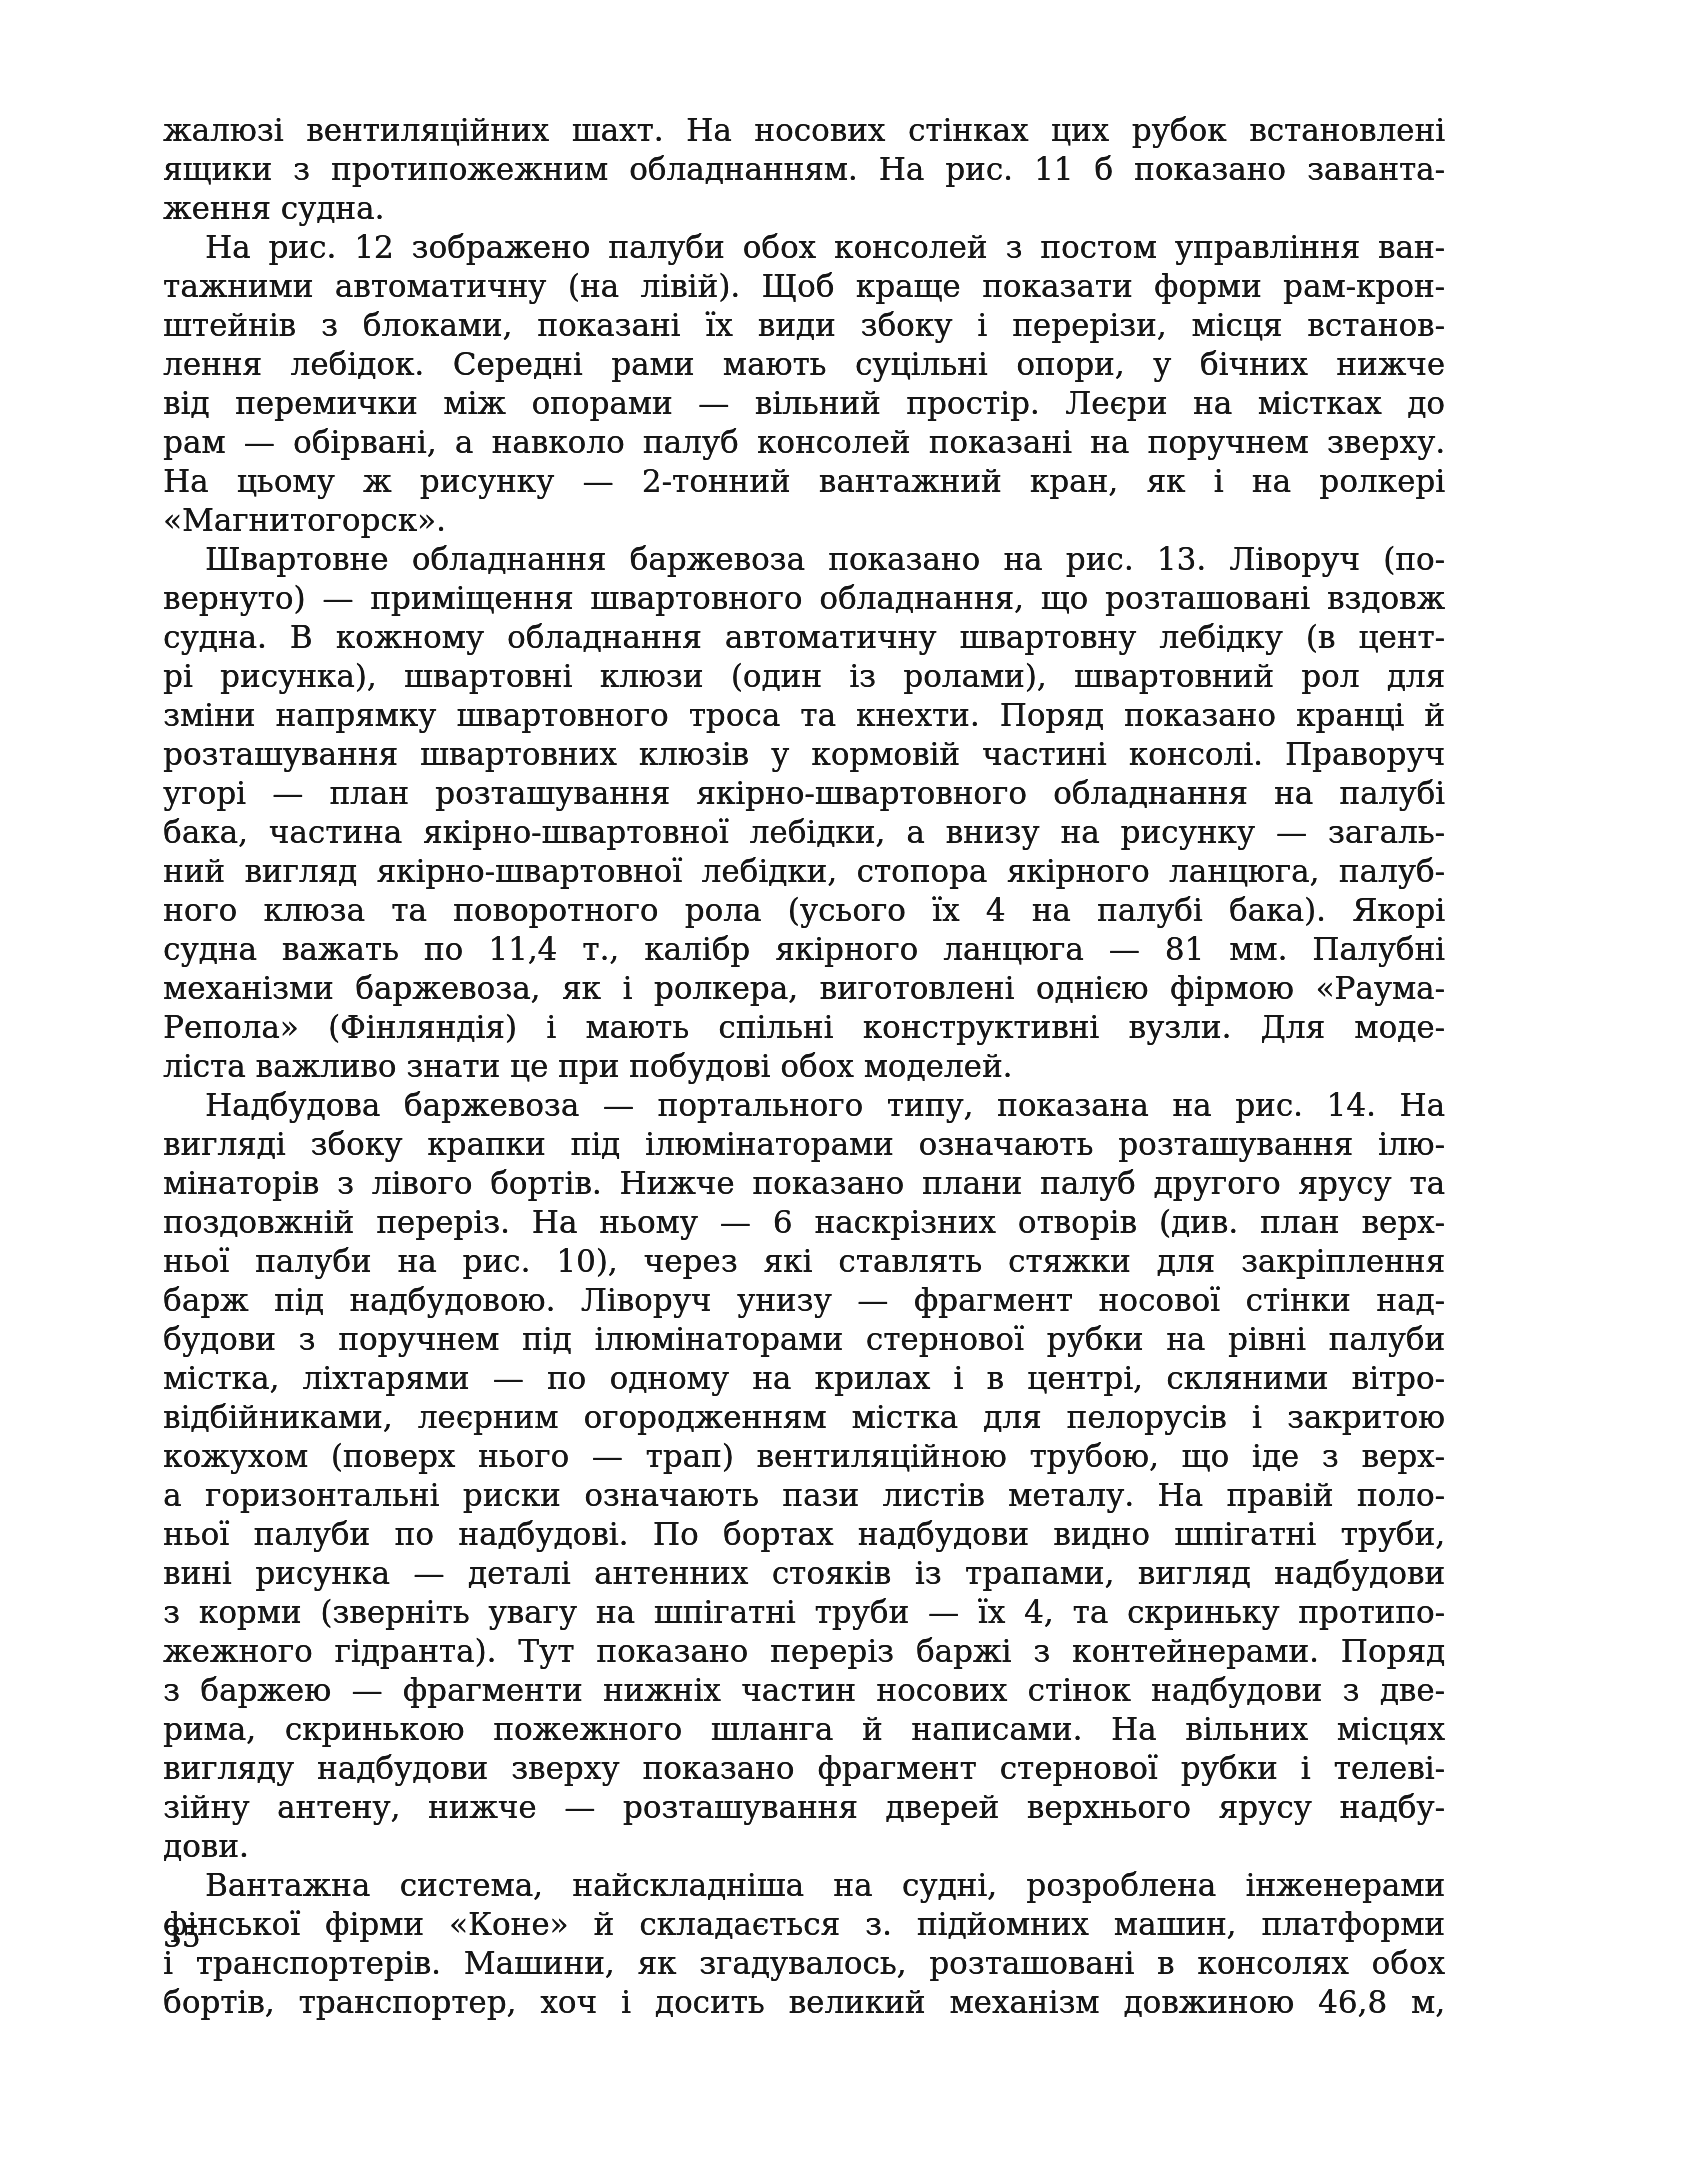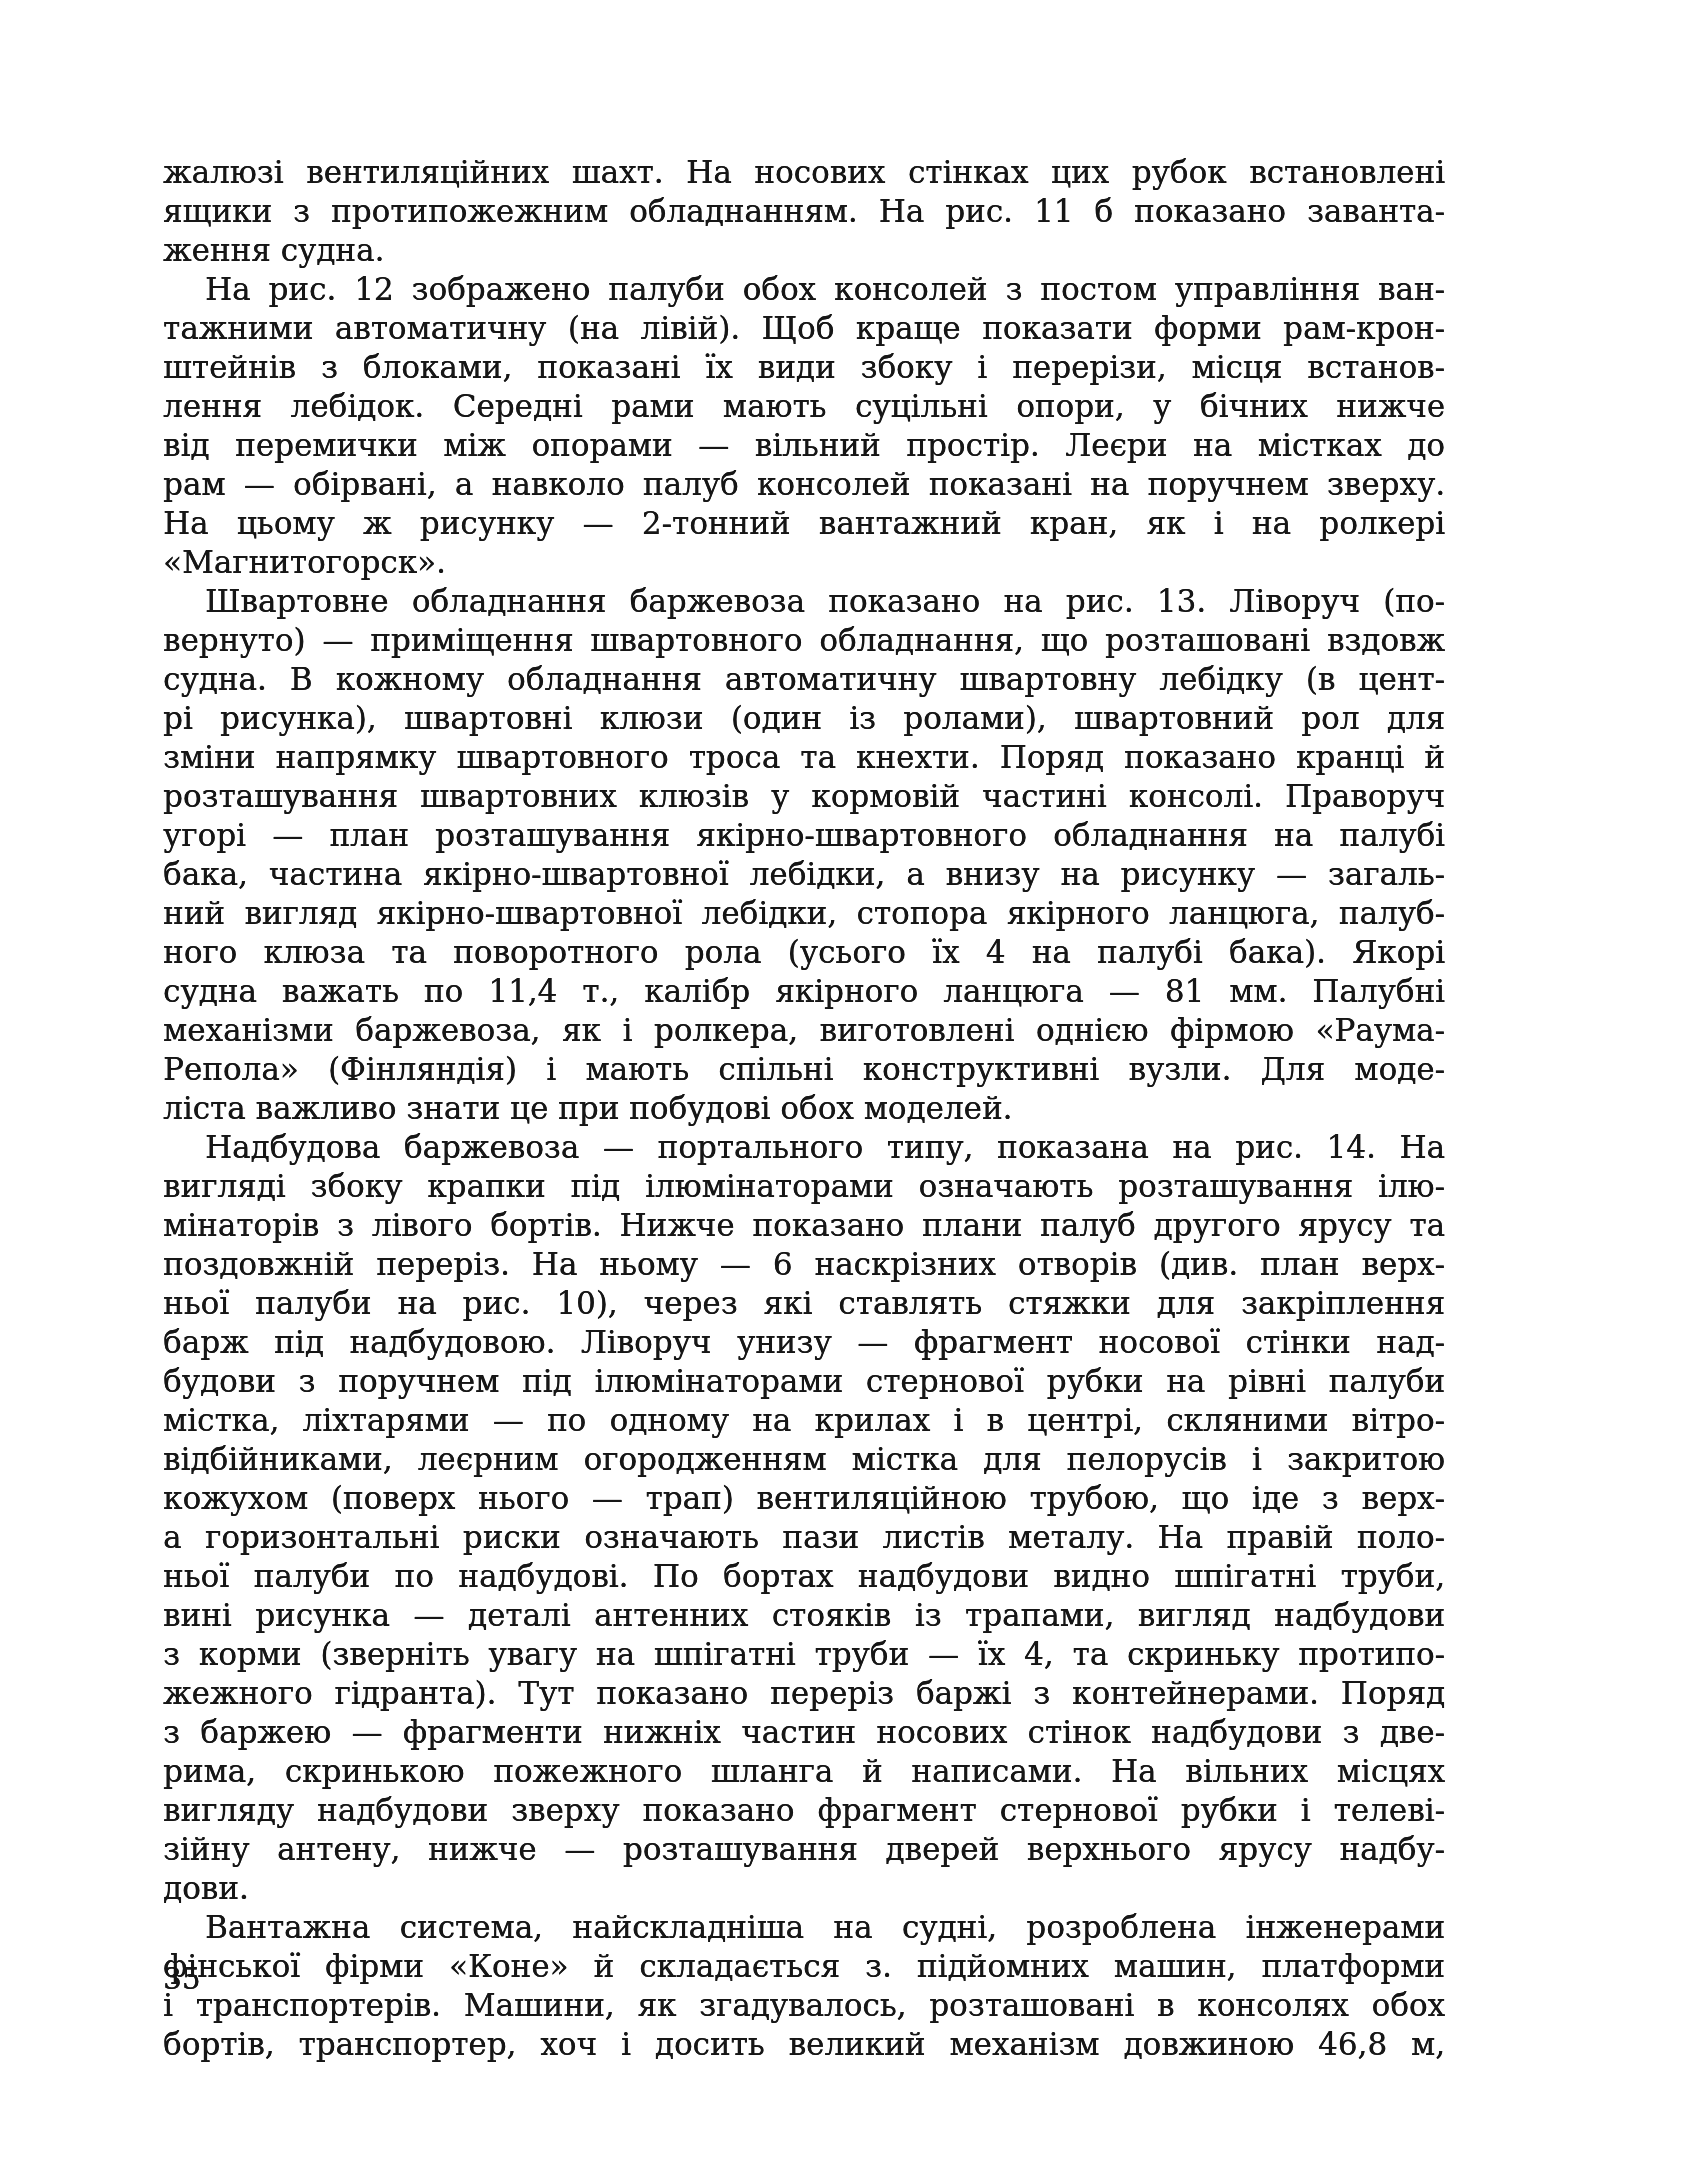"жалюзі вентиляційних шахт. На носових" .page { margin-top: 42px -> none }
